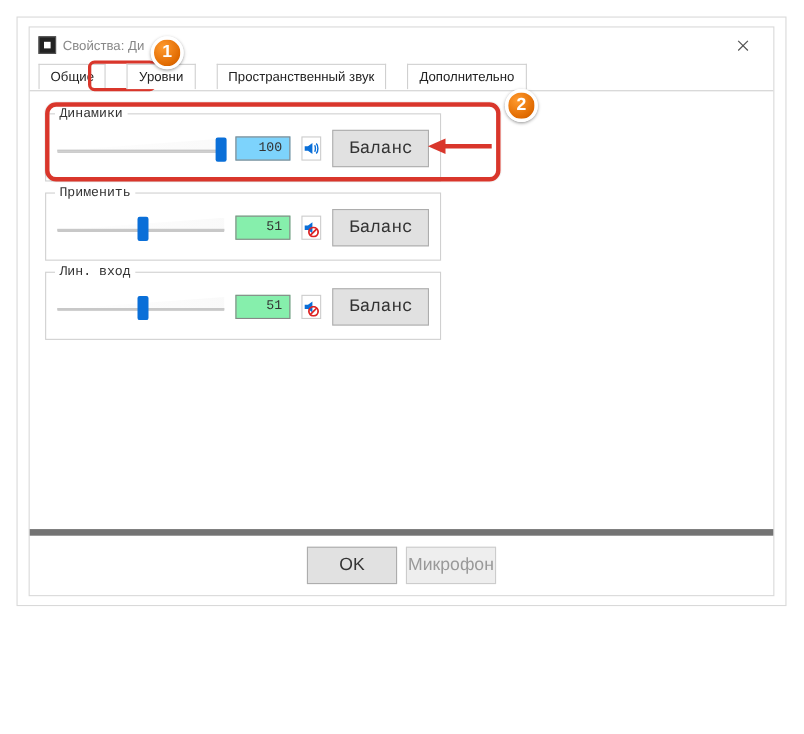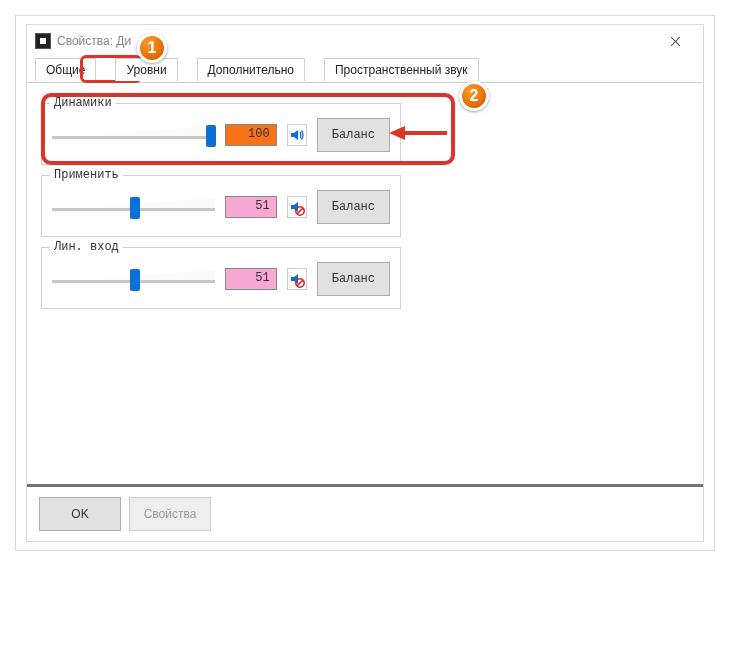"Дополнительно" div.tab { order: before "Пространственный звук" -> after "Пространственный звук" }
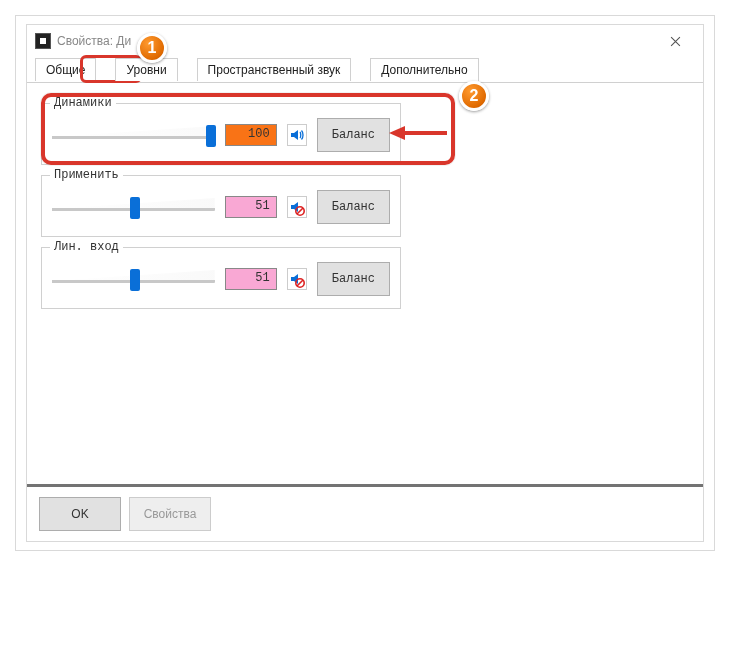"100" .value-box.hl { background: #f97316 -> #7dd3fc }
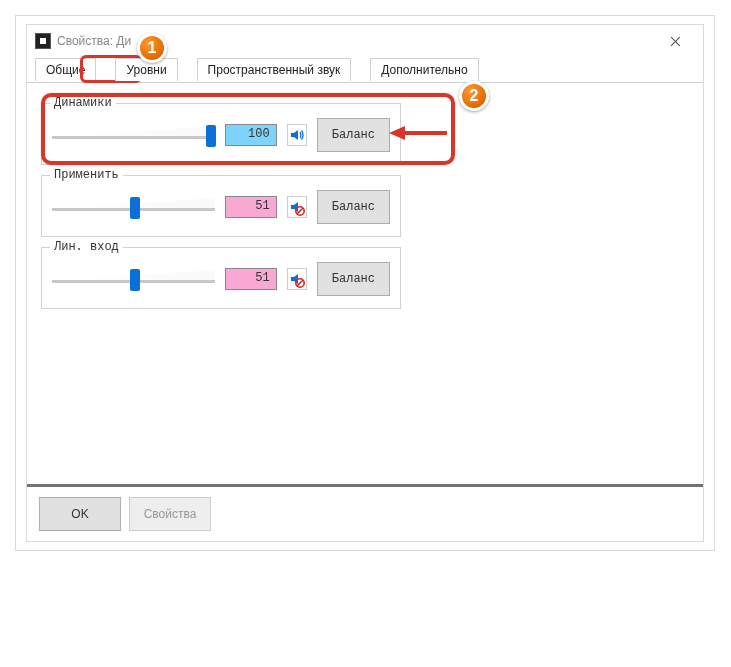"Баланс" .btn { font-size: 12px -> 16px }
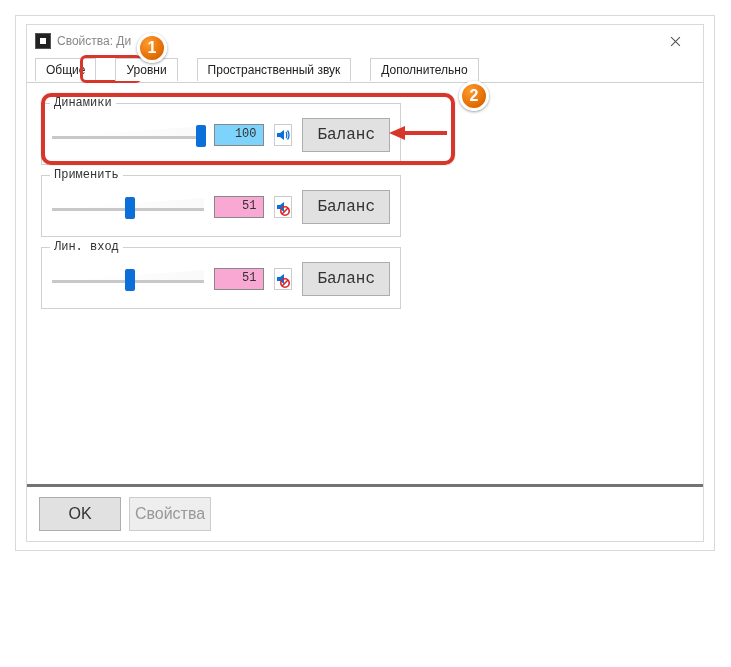"51" .value-box { background: #f9a8d4 -> #86efac }
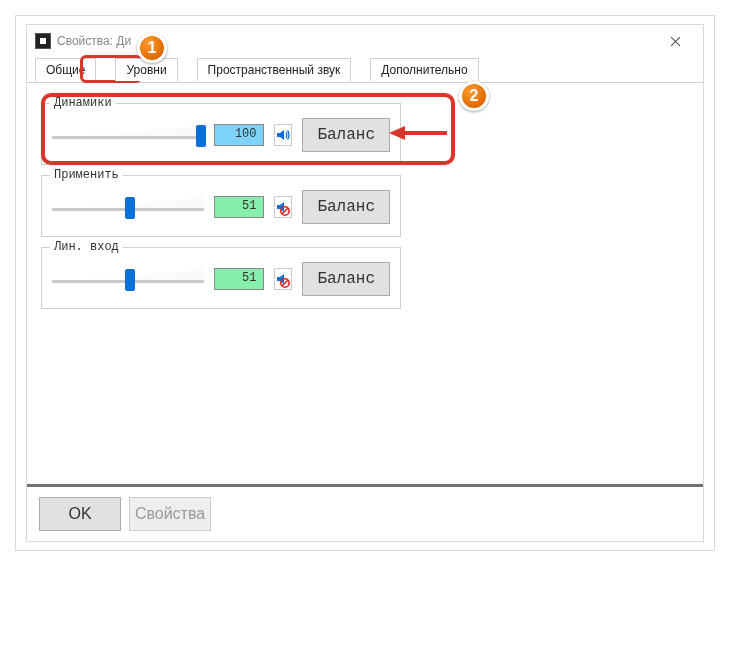"OK" .footer { border-top: 3px solid #737373 -> 6px solid #737373; justify-content: flex-start -> center }
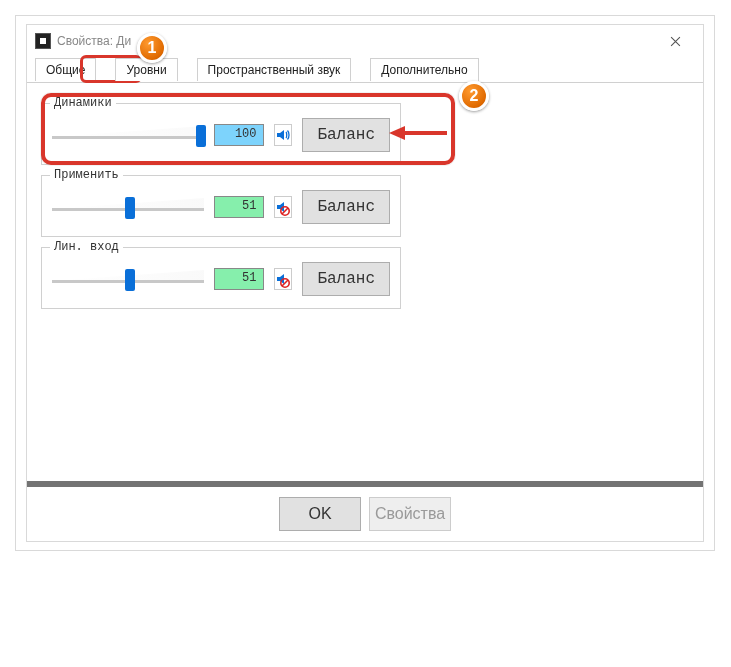"Свойства" div.btn { text: Свойства -> Микрофон }
